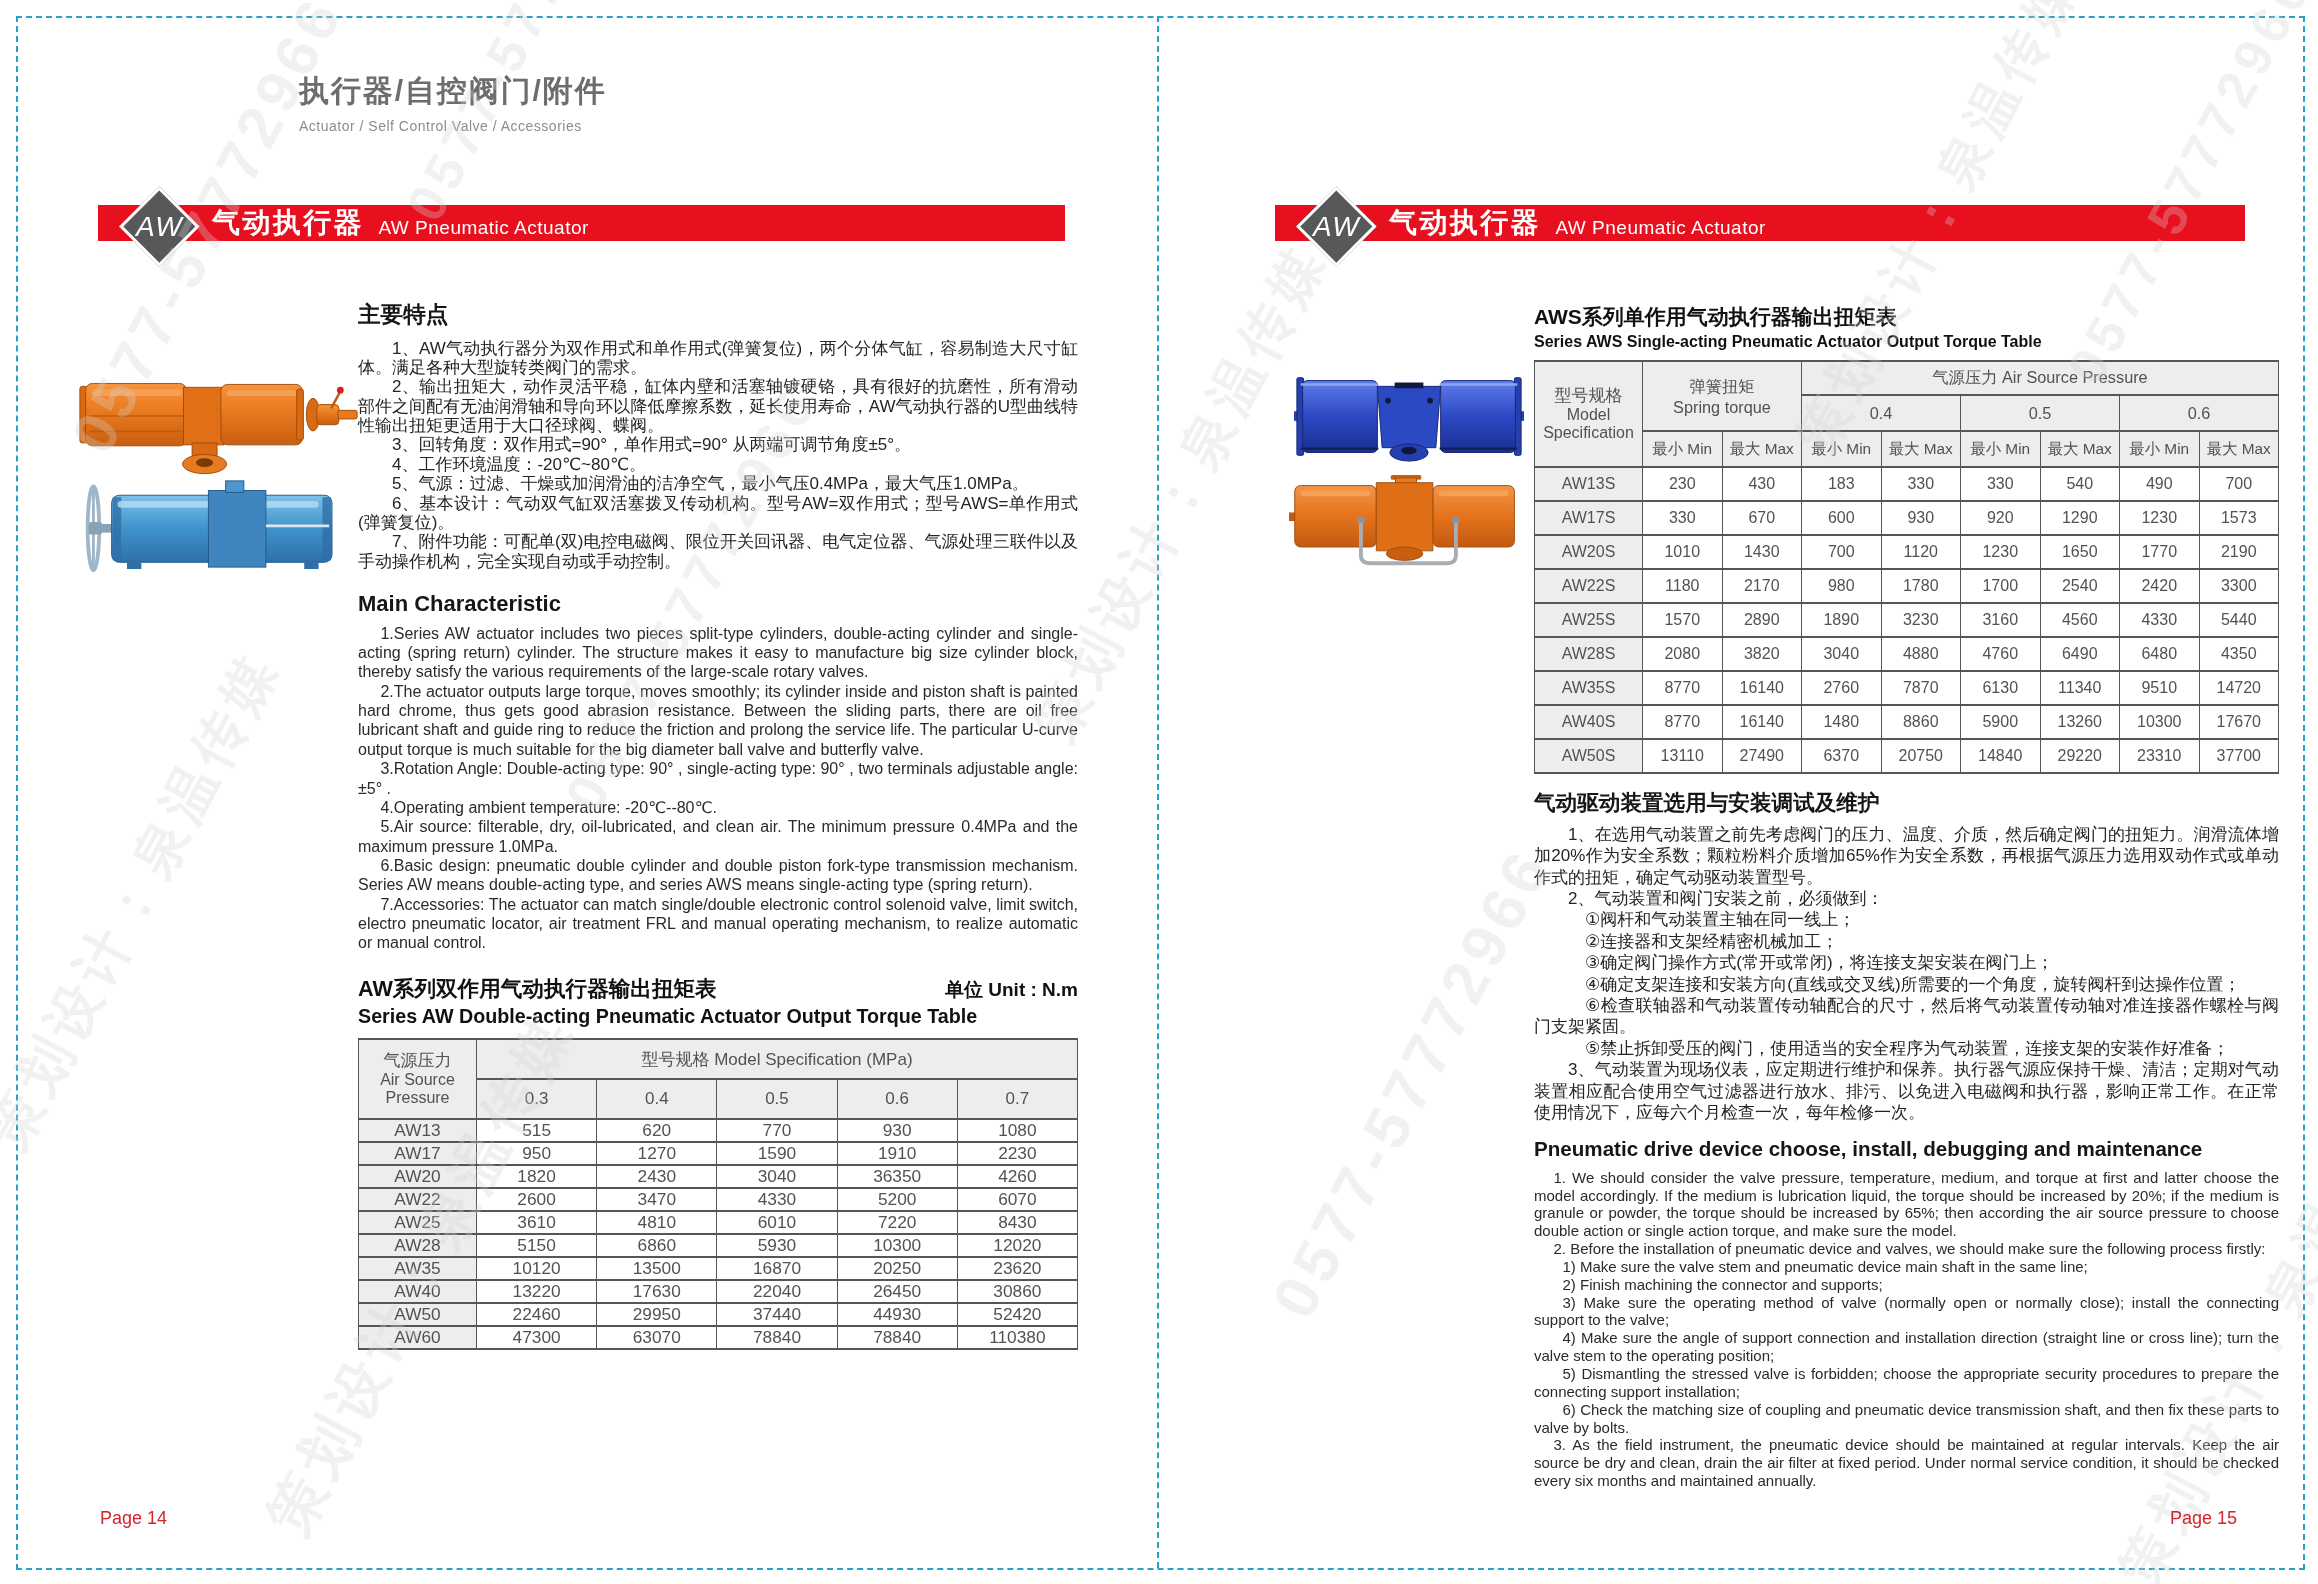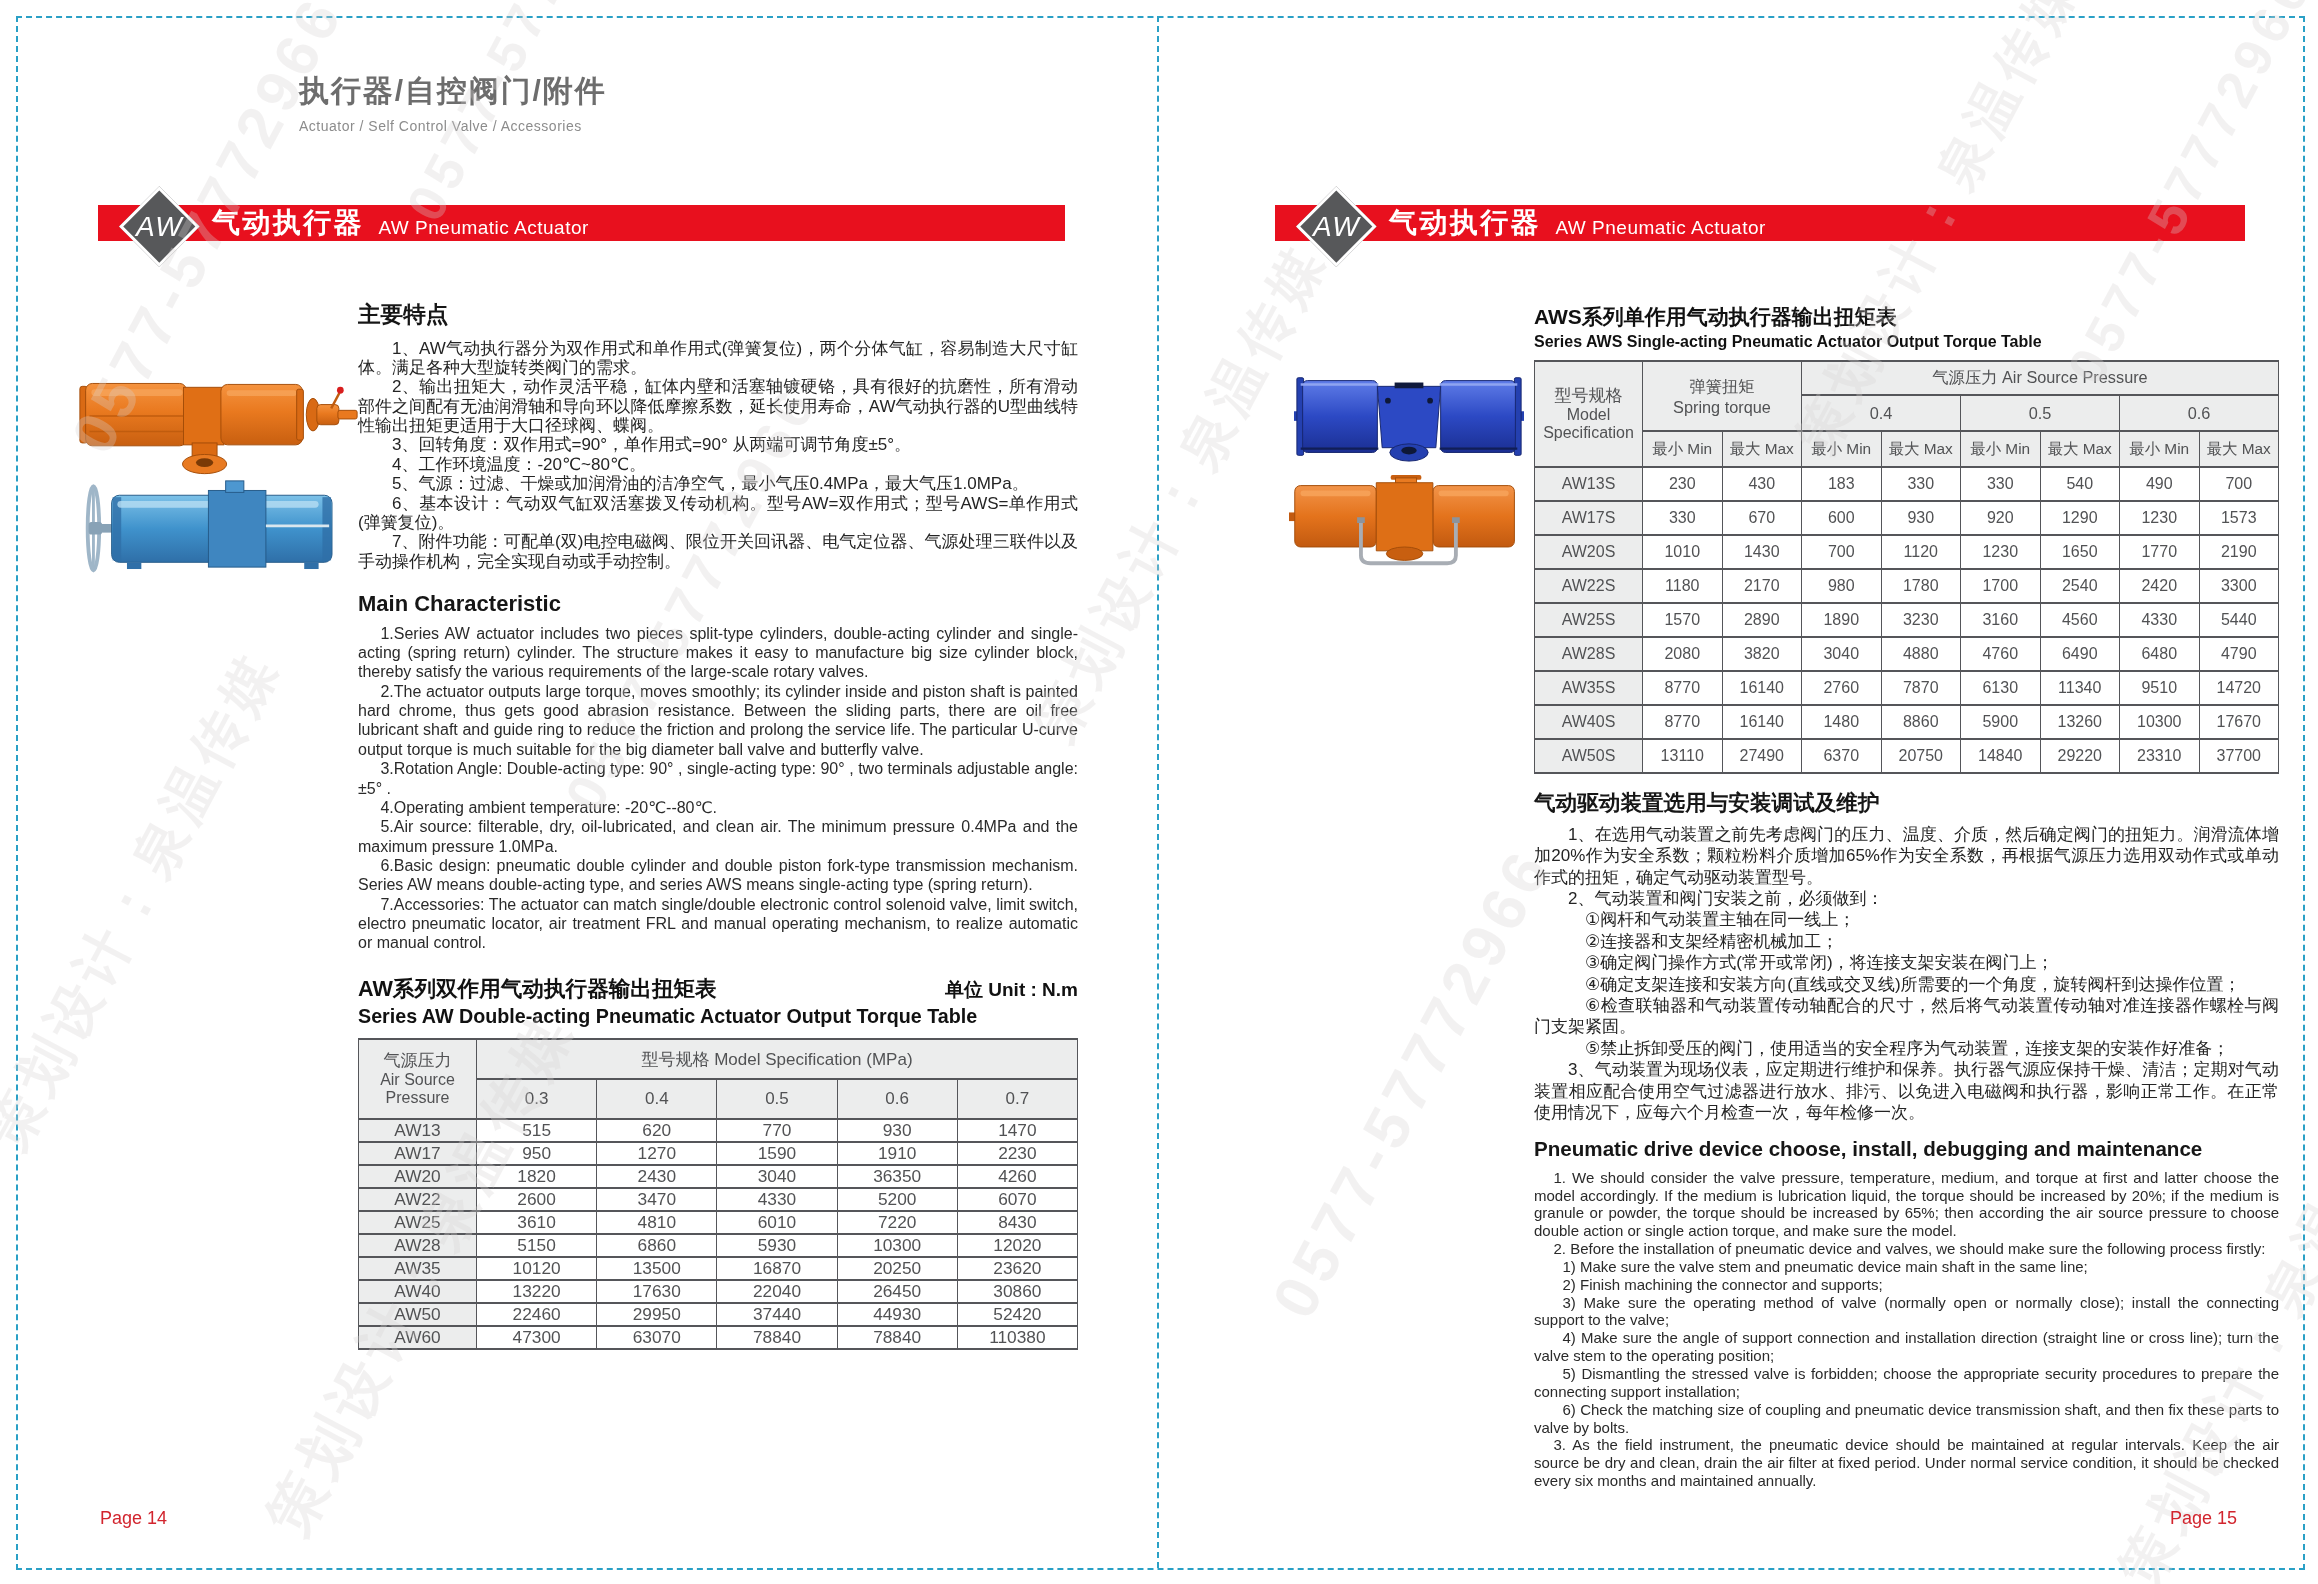"4790" td { text: 4790 -> 4350 }
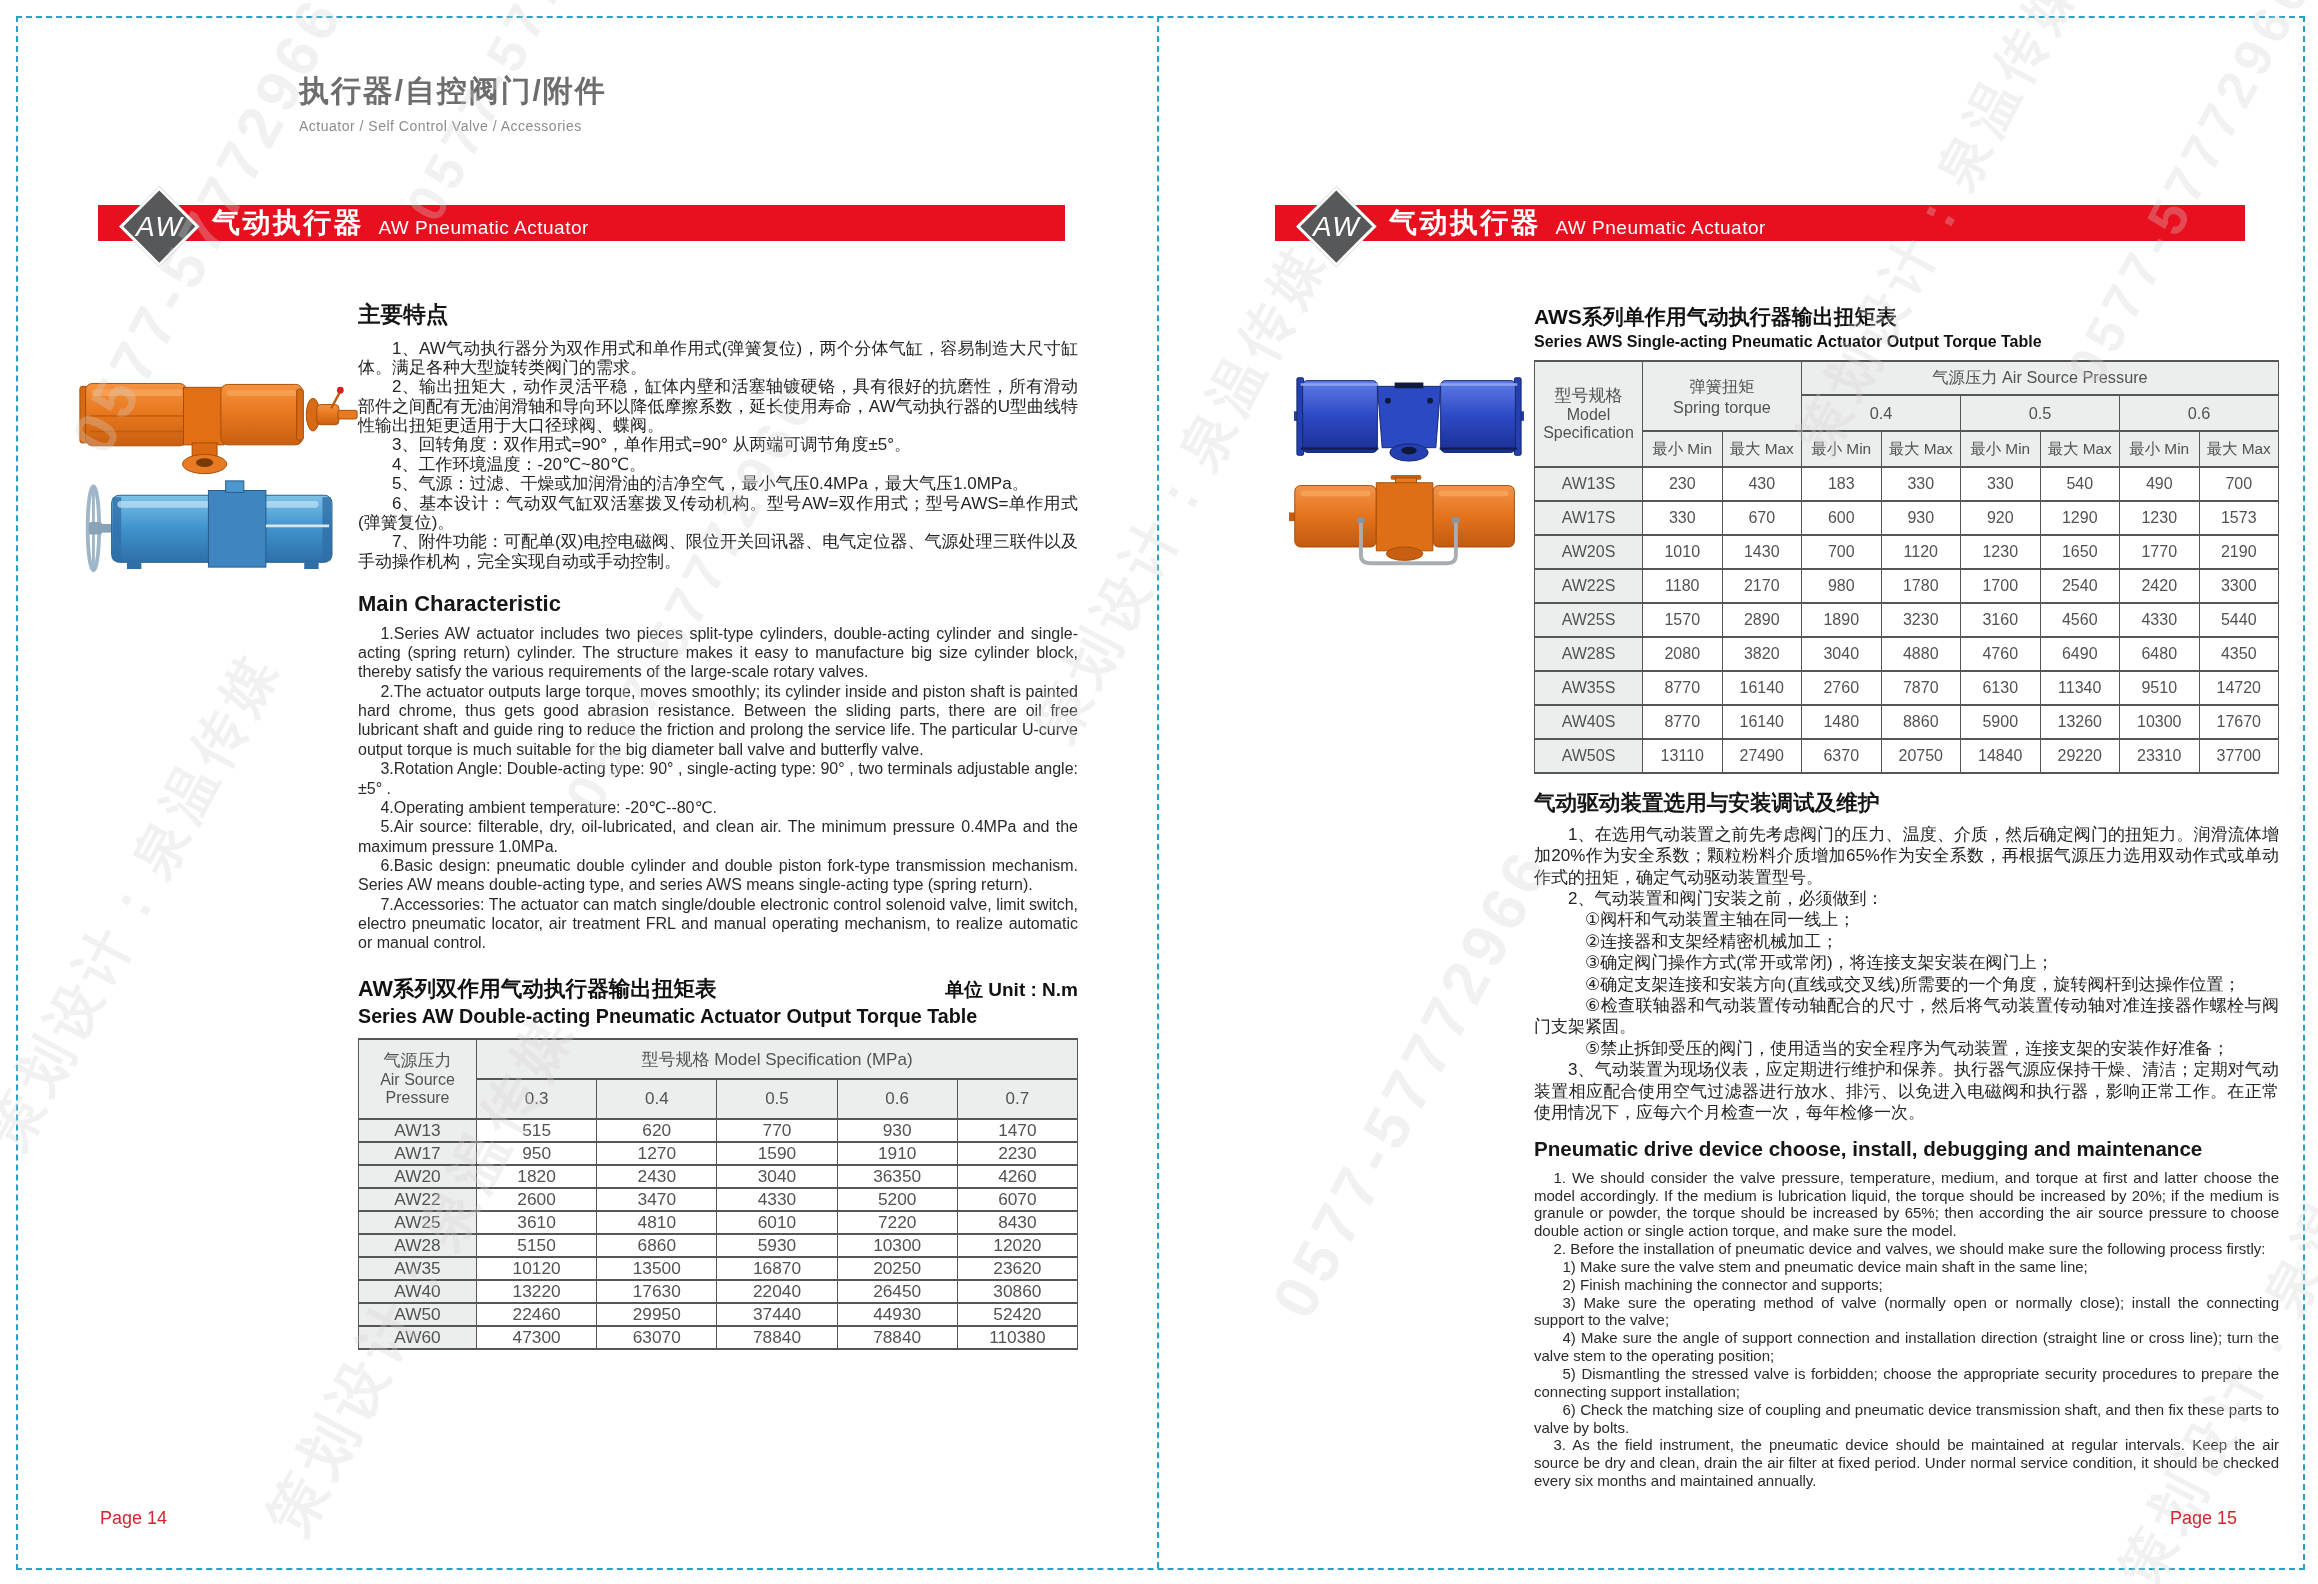"1470" td { text: 1470 -> 1080 }
